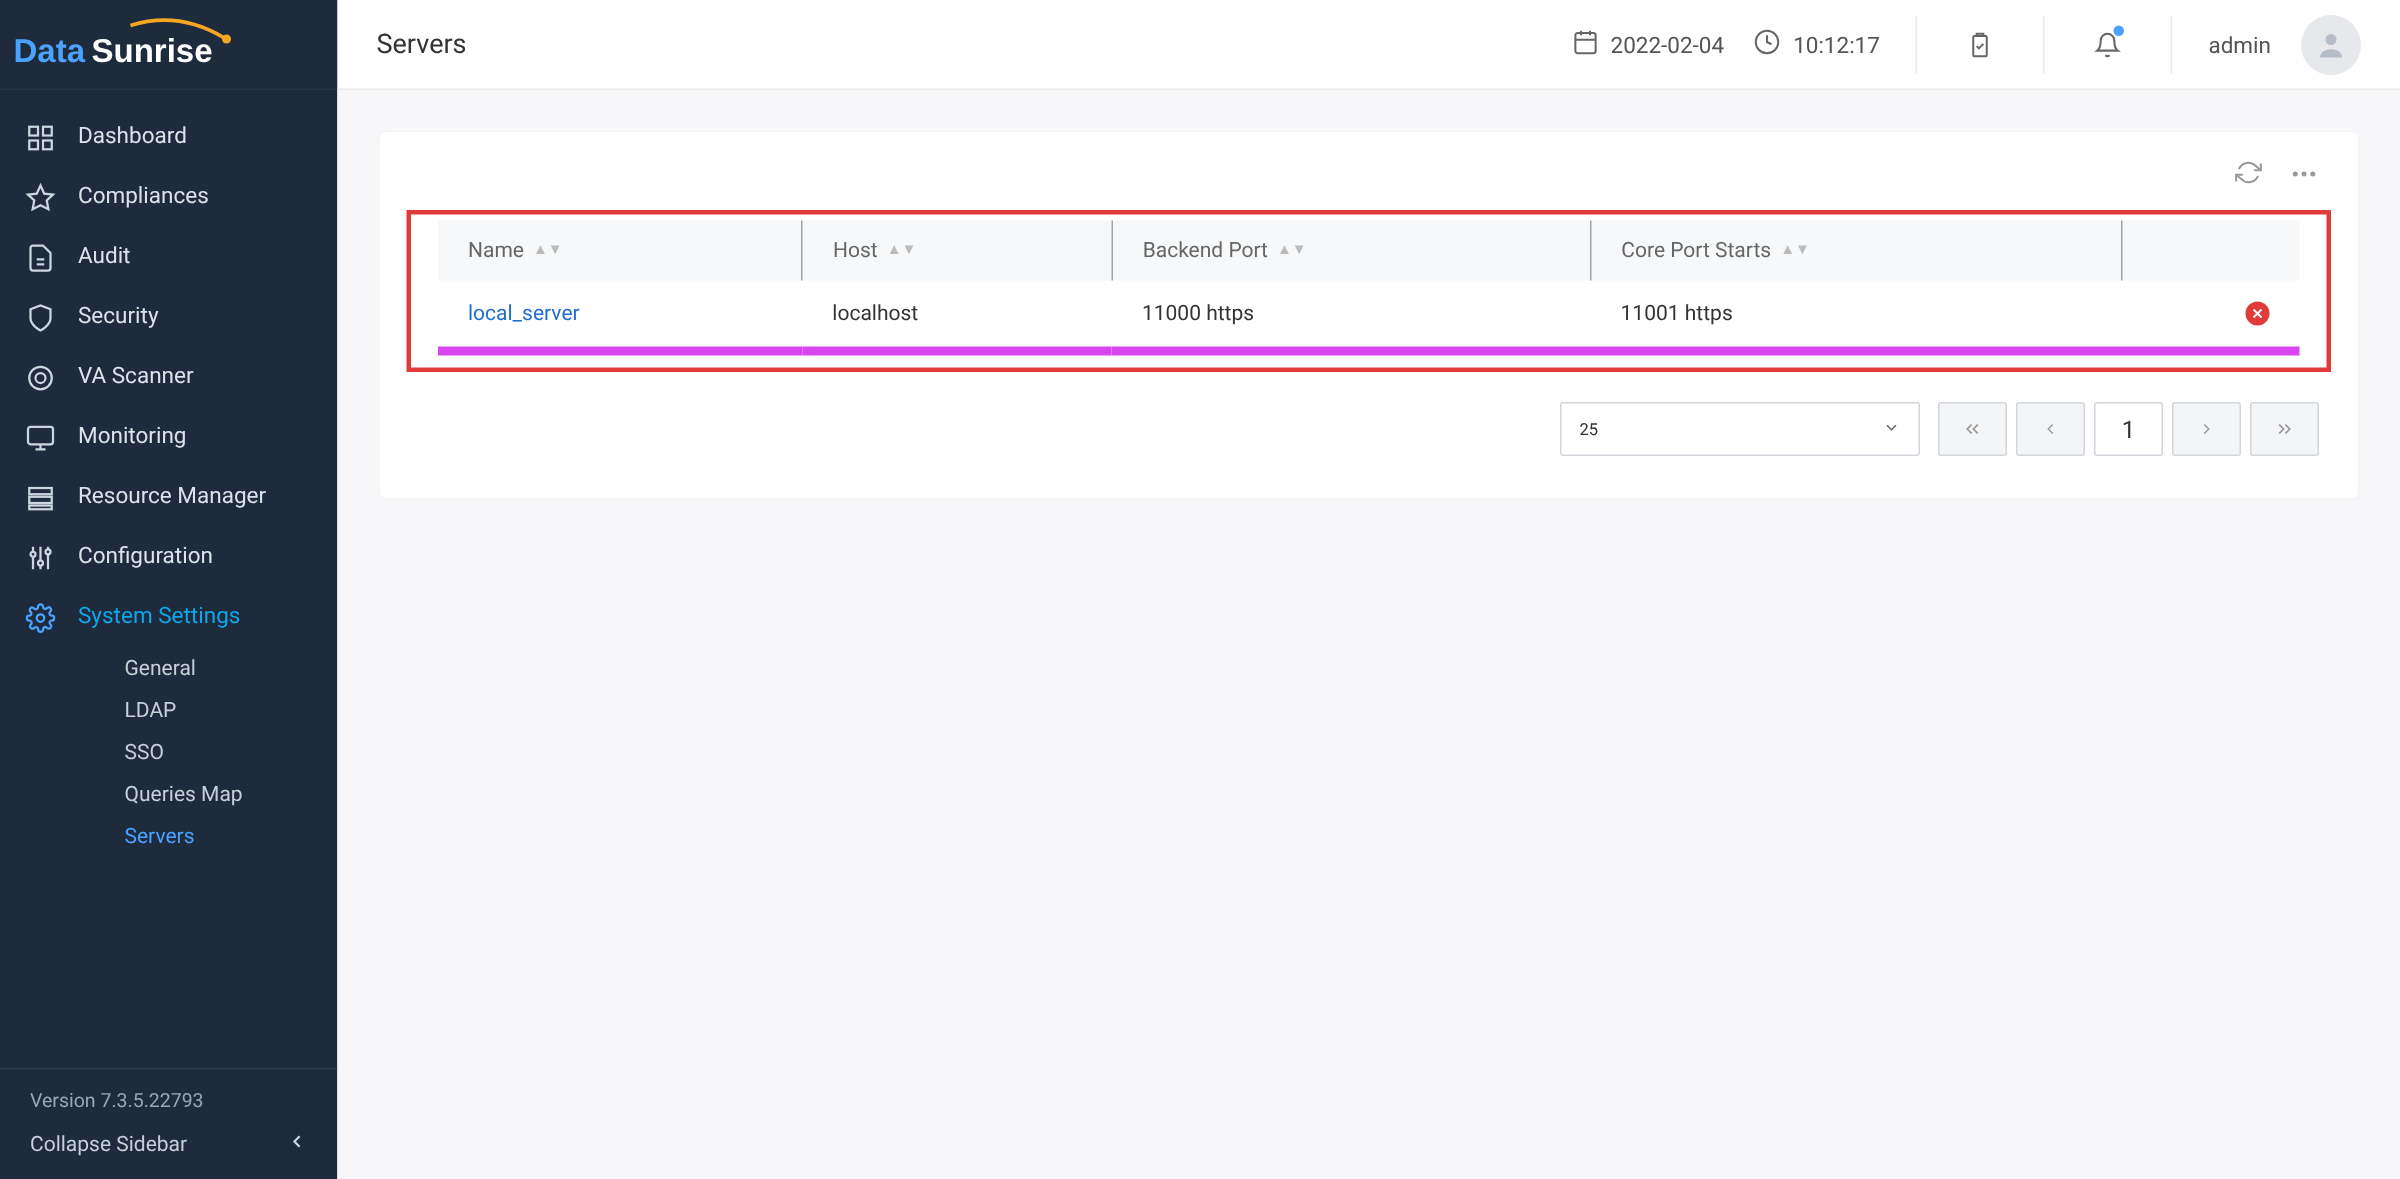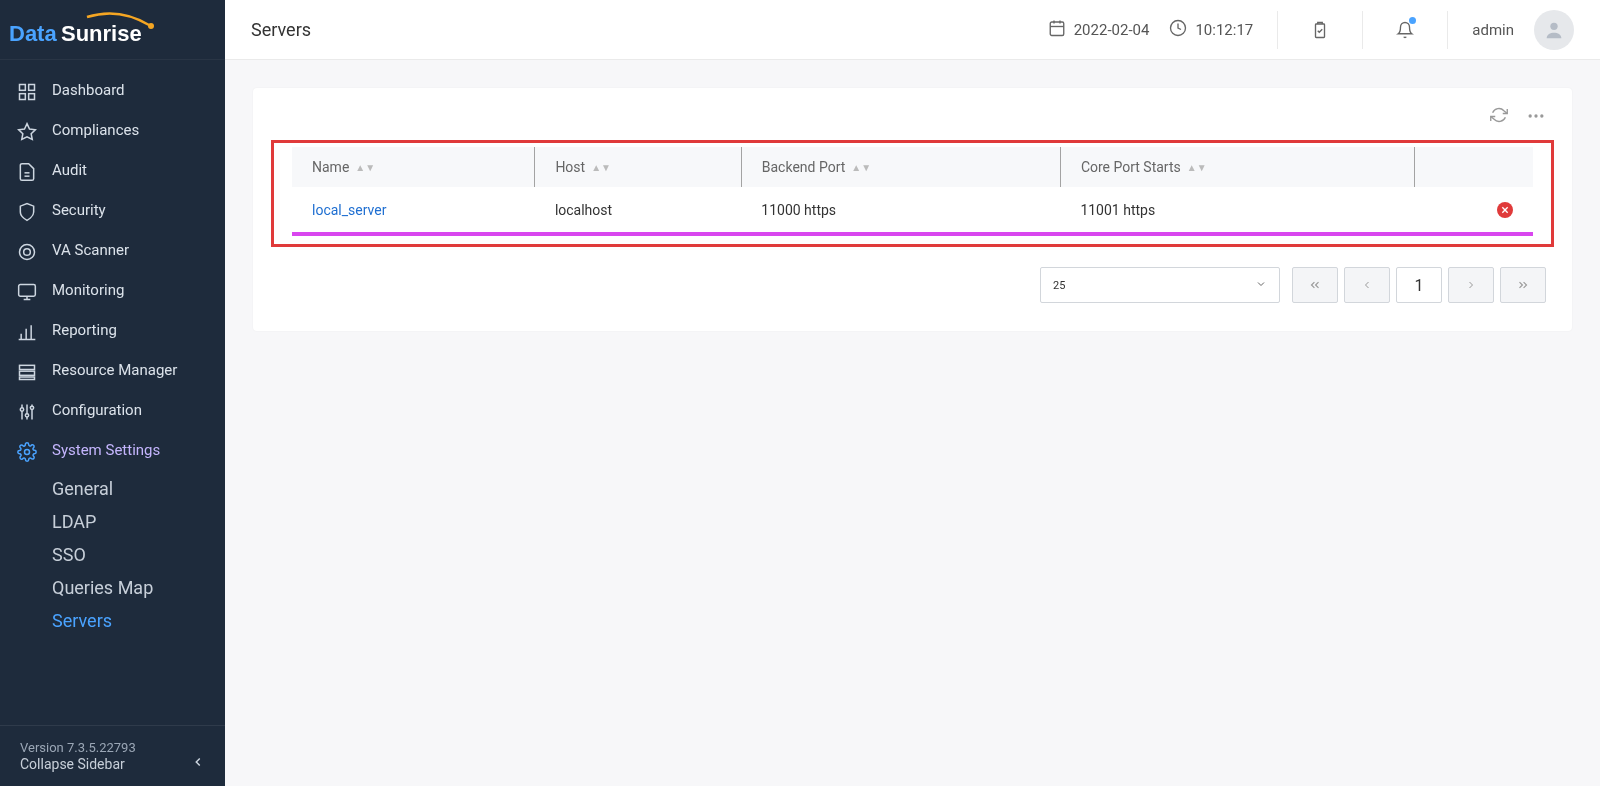"local_server" .tbl tbody td { border-bottom: 4px solid #d946ef -> 6px solid #d946ef }
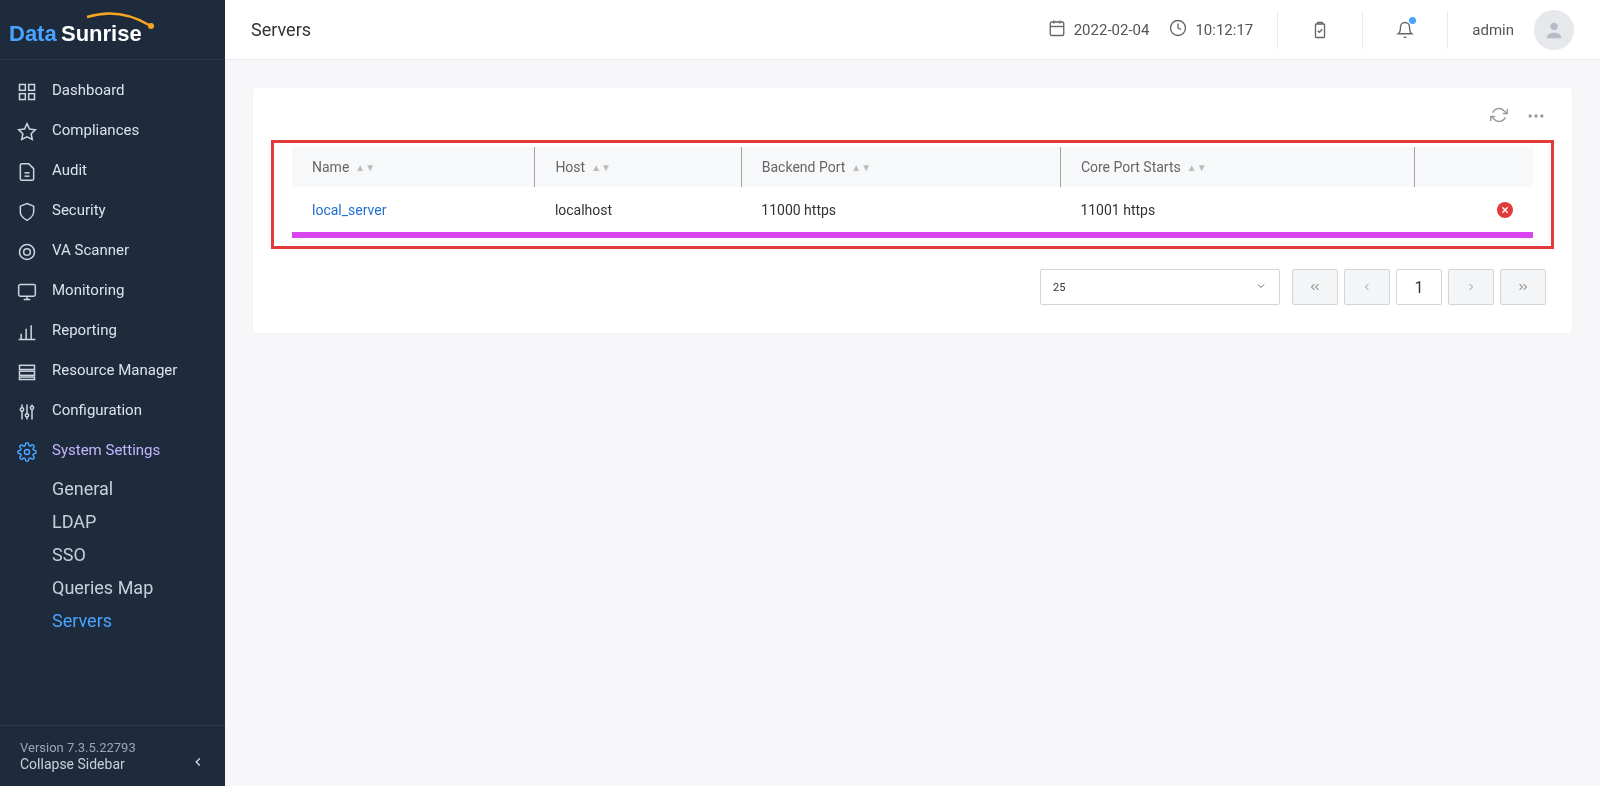"Reporting" div.nav-item { html: <div> <span> <svg> <line></line> <line></line> <line></line> <line></line> </svg> </span> <span>Reporting</span> </div> -> none }
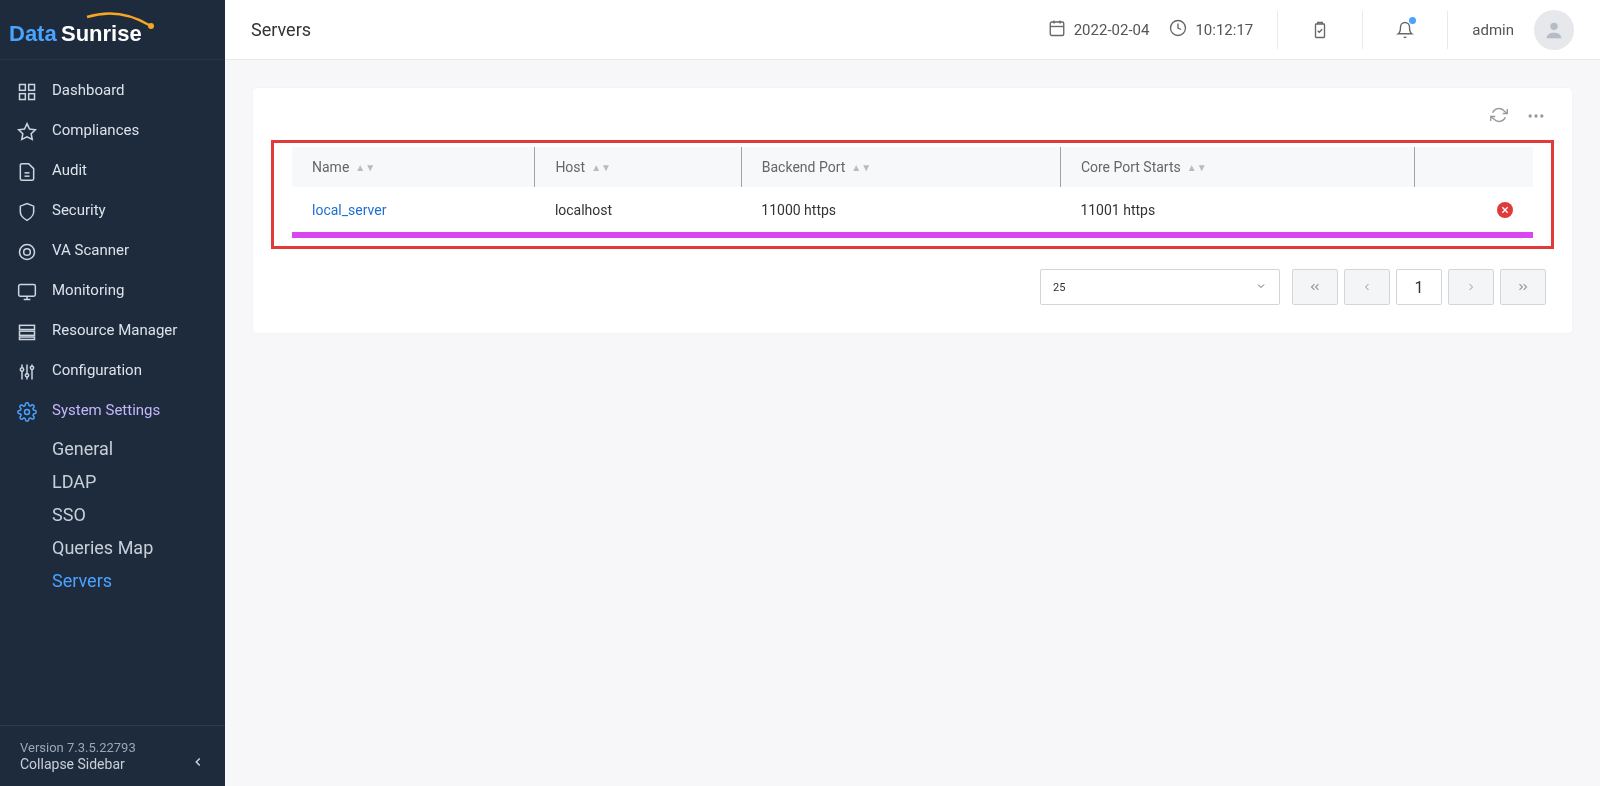"System Settings" .nav-item.active-parent { color: #c4b5fd -> #0ea5e9 }
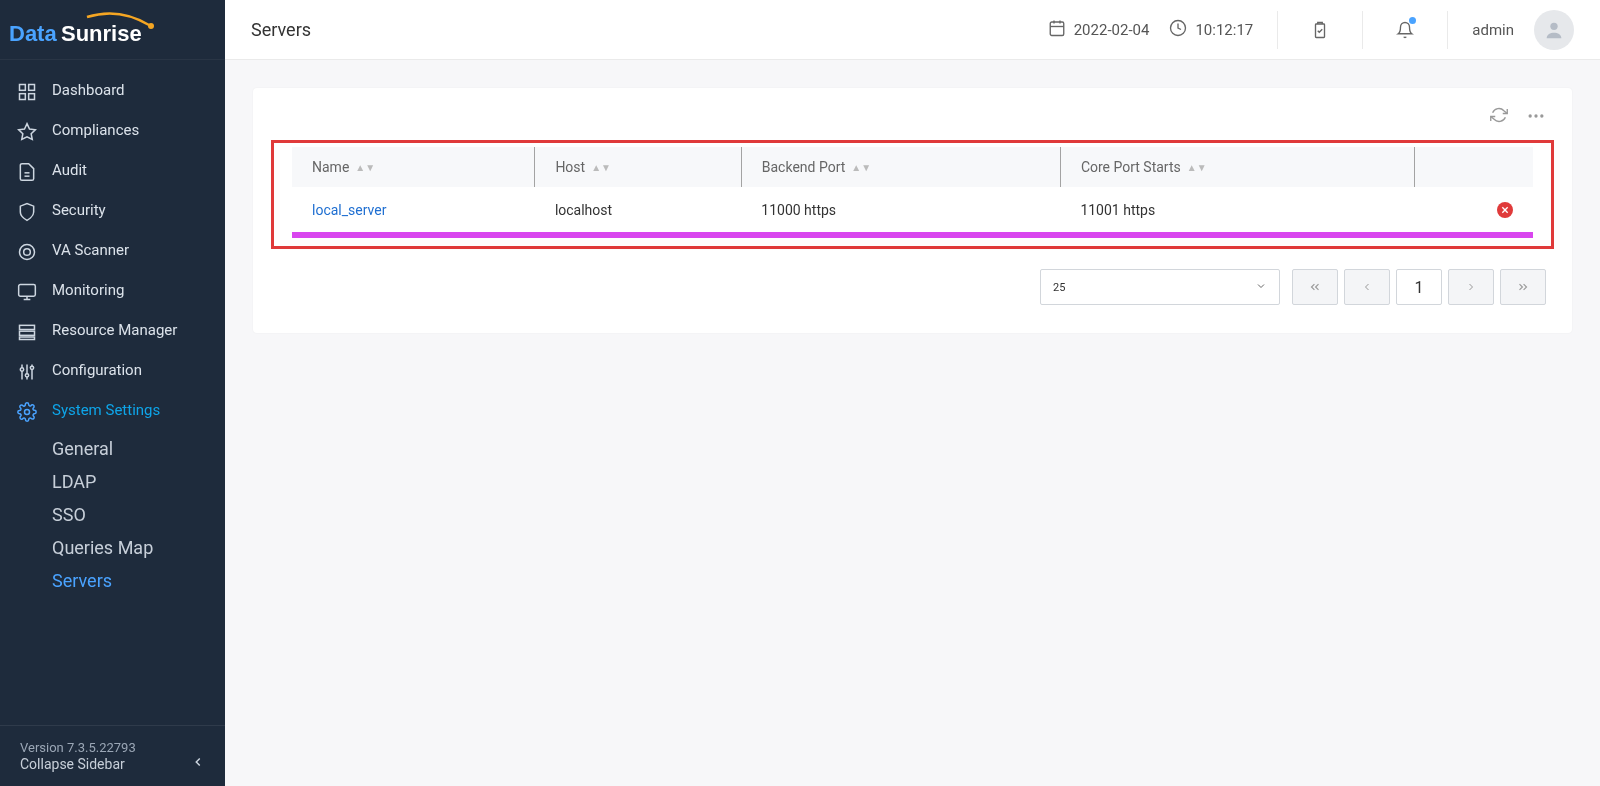"General" .sub-item { font-size: 18px -> 14px; margin-left: none -> 31px }
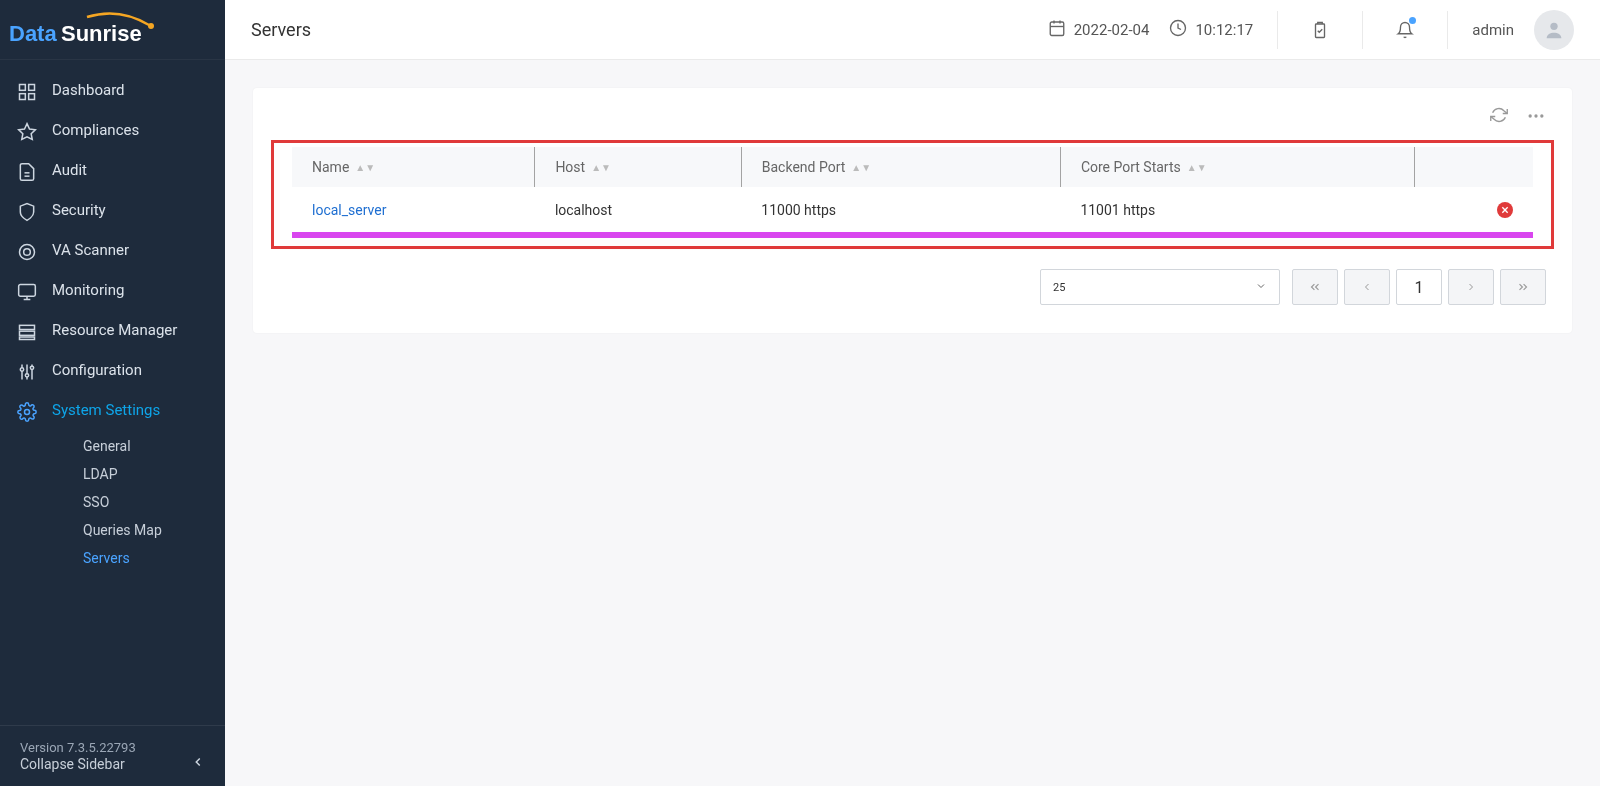"Collapse Sidebar" .sidebar-footer .collapse-row { margin-top: 0 -> 12px }
